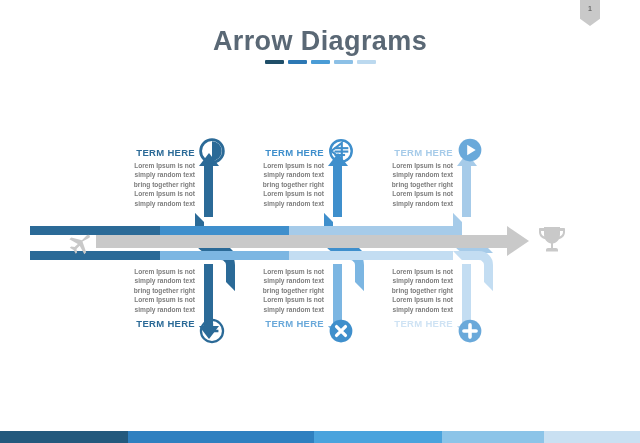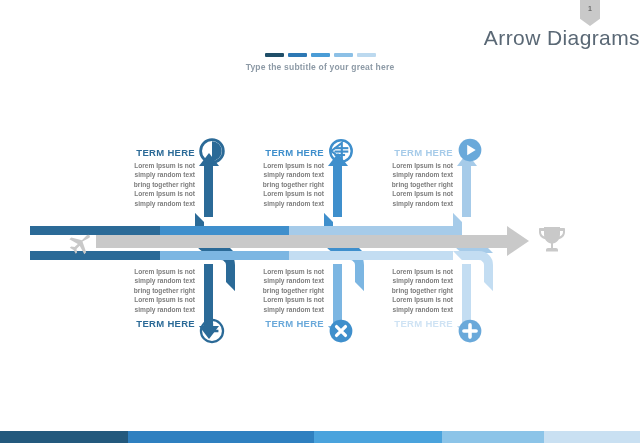"Arrow Diagrams" .title { font-size: 21px -> 27px; font-weight: normal -> bold; text-align: right -> none }
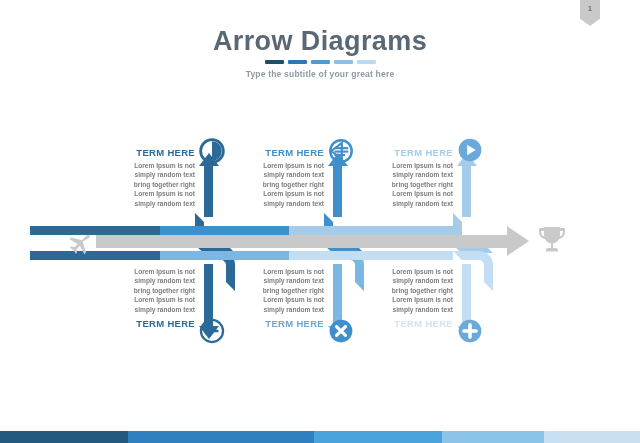"Type the subtitle of your" div.subtitle { html: <div>Type the subtitle of your great here</div> -> none }
